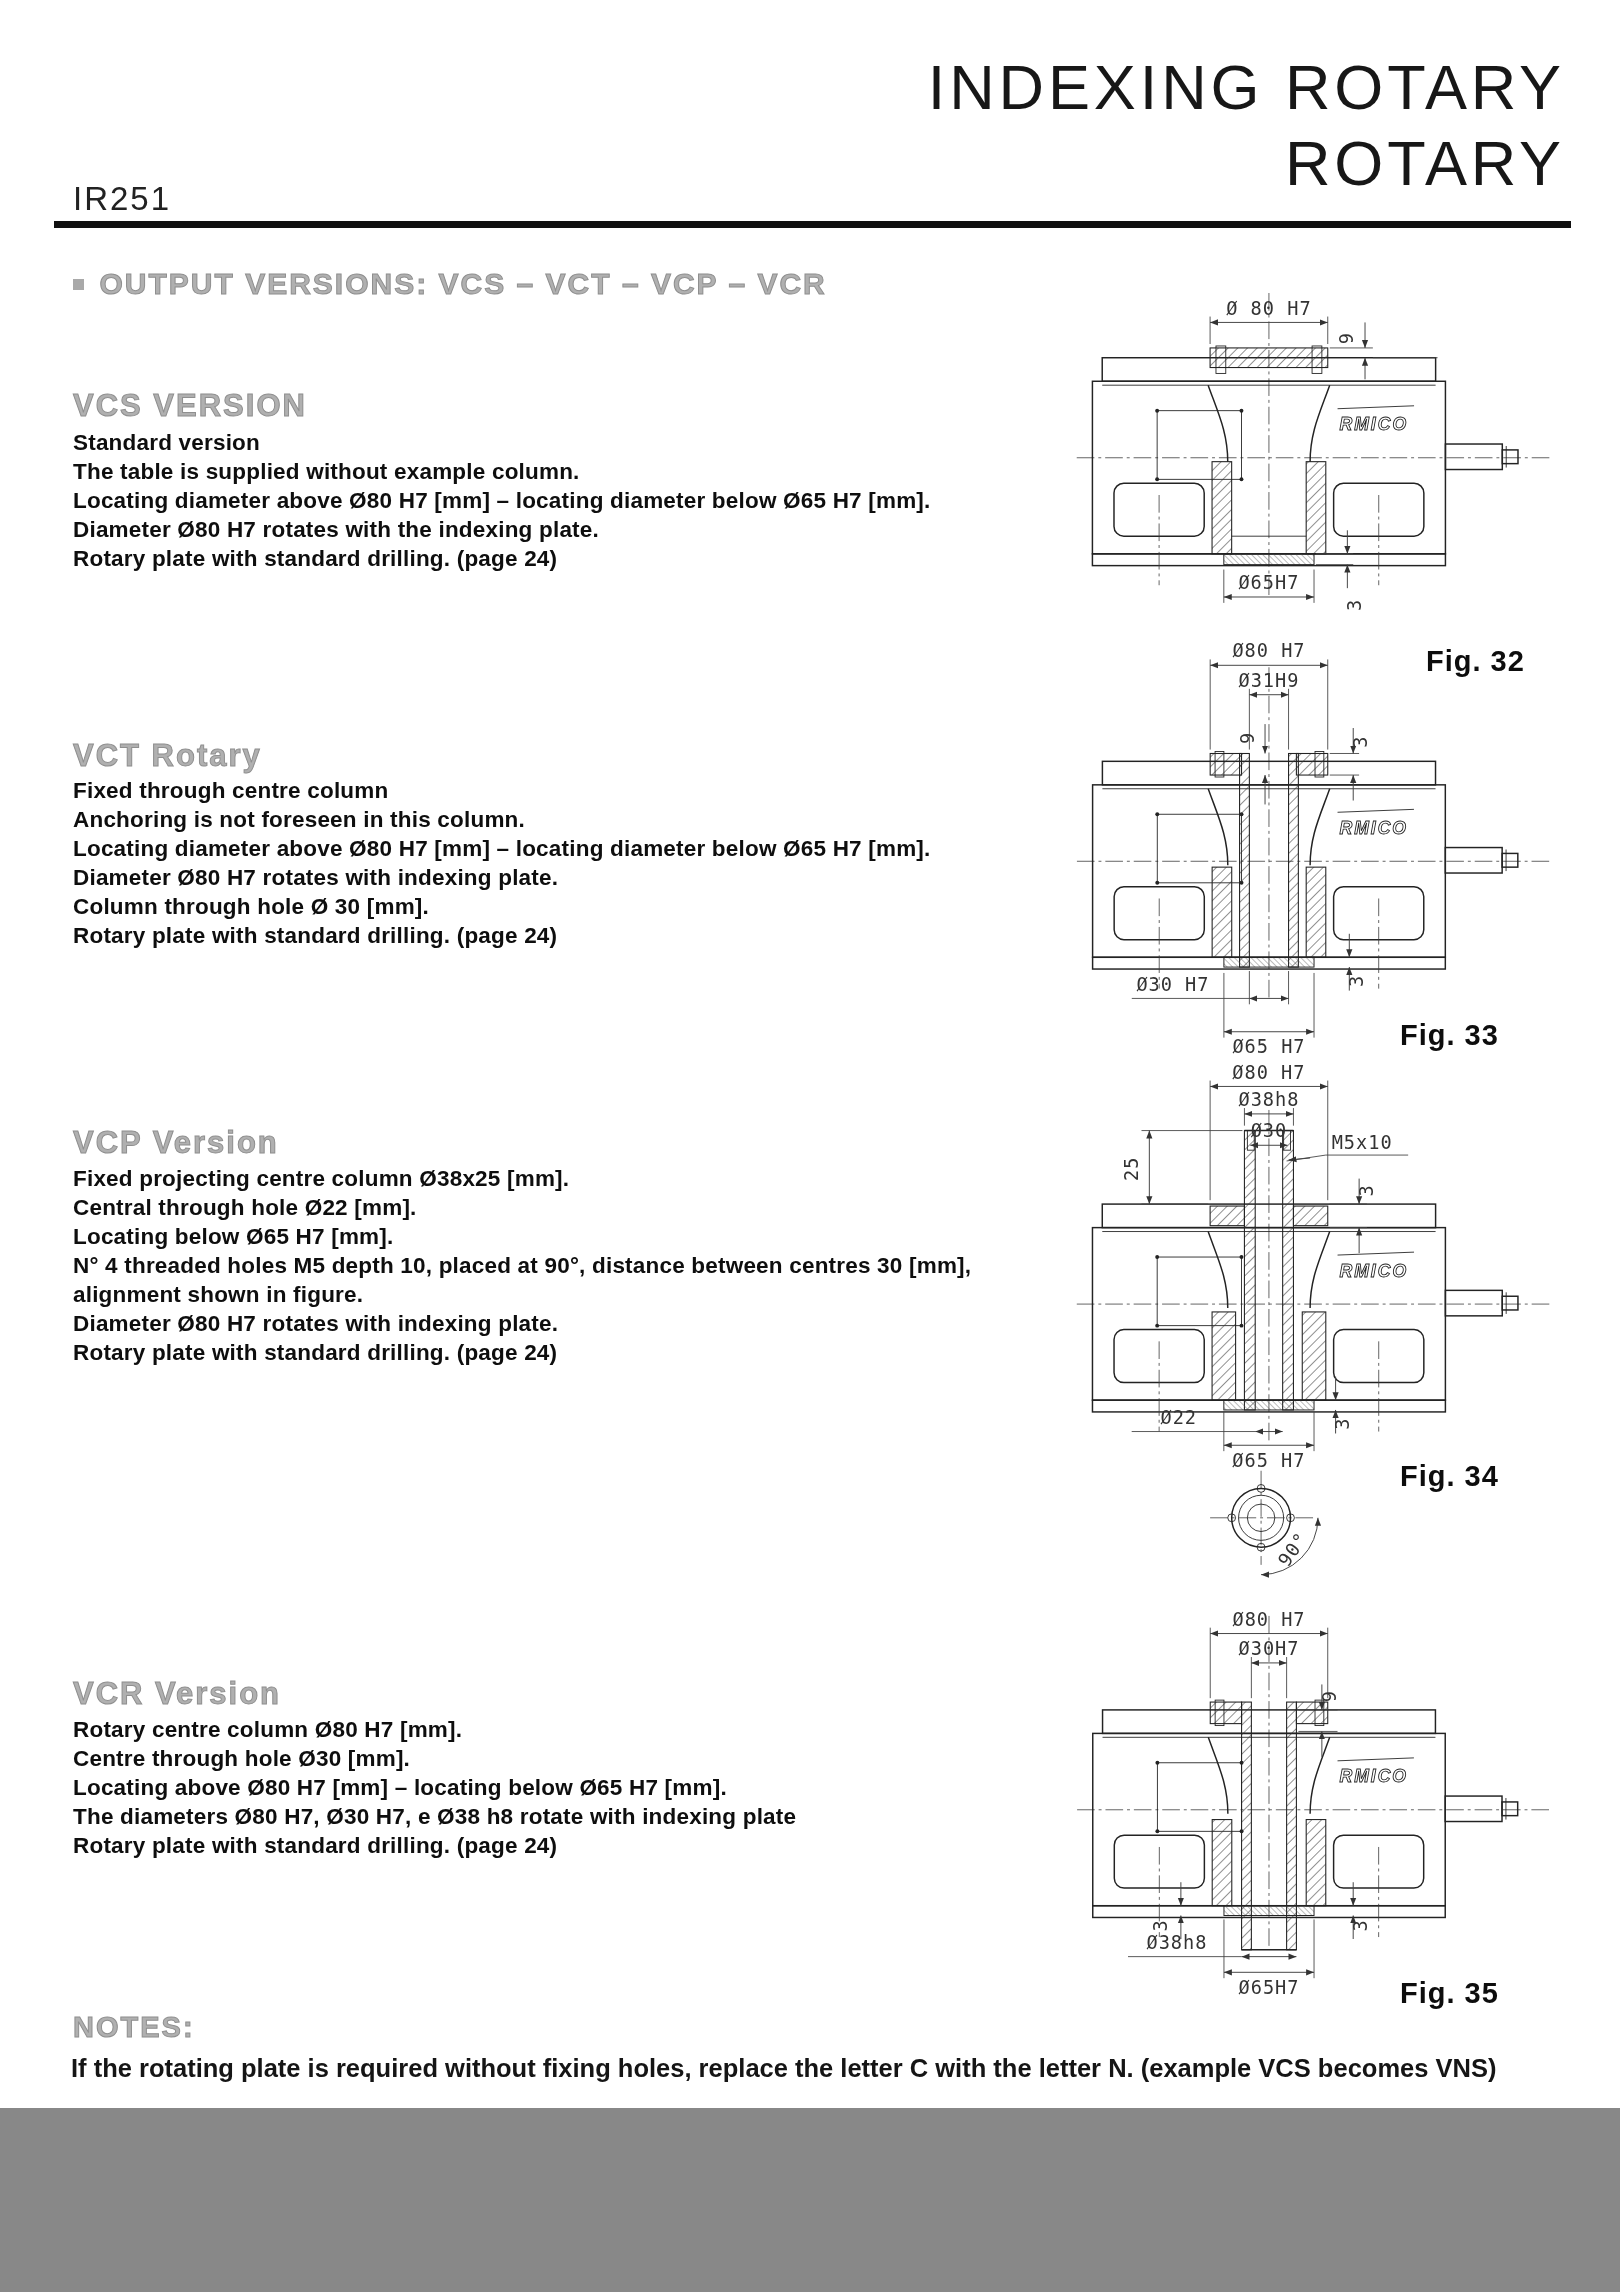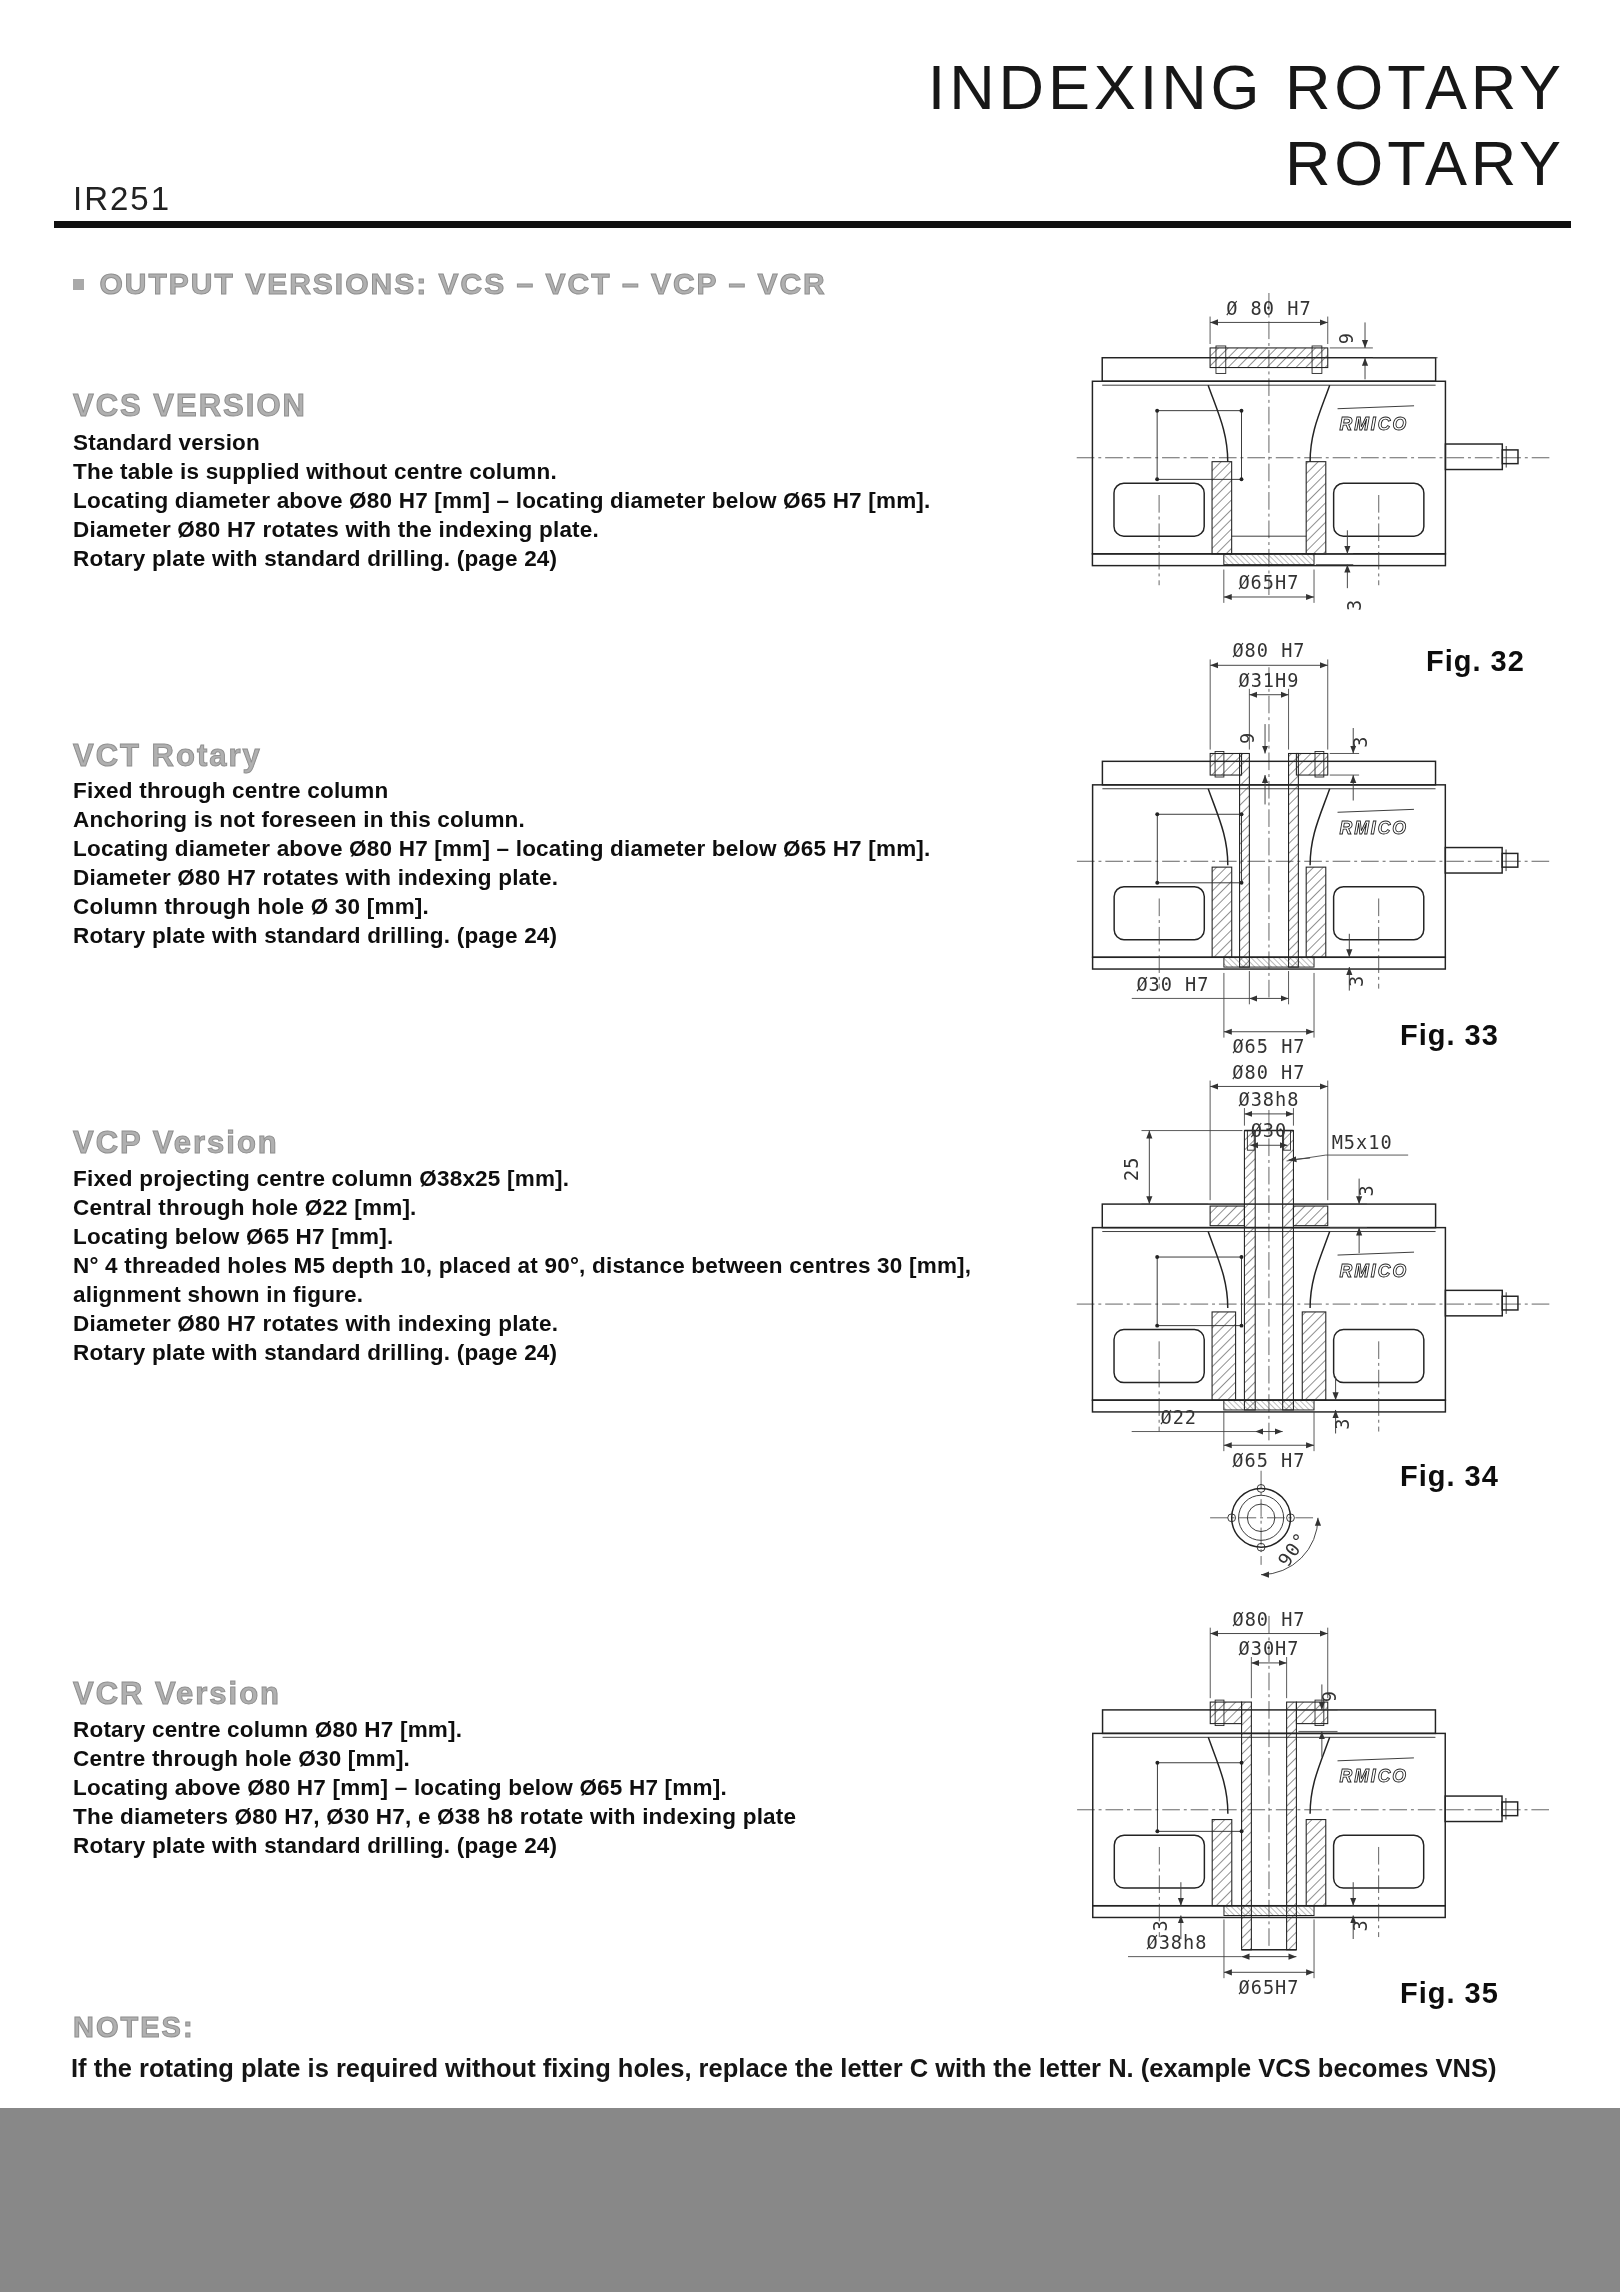"The table is supplied without" div { text: centre -> example }
